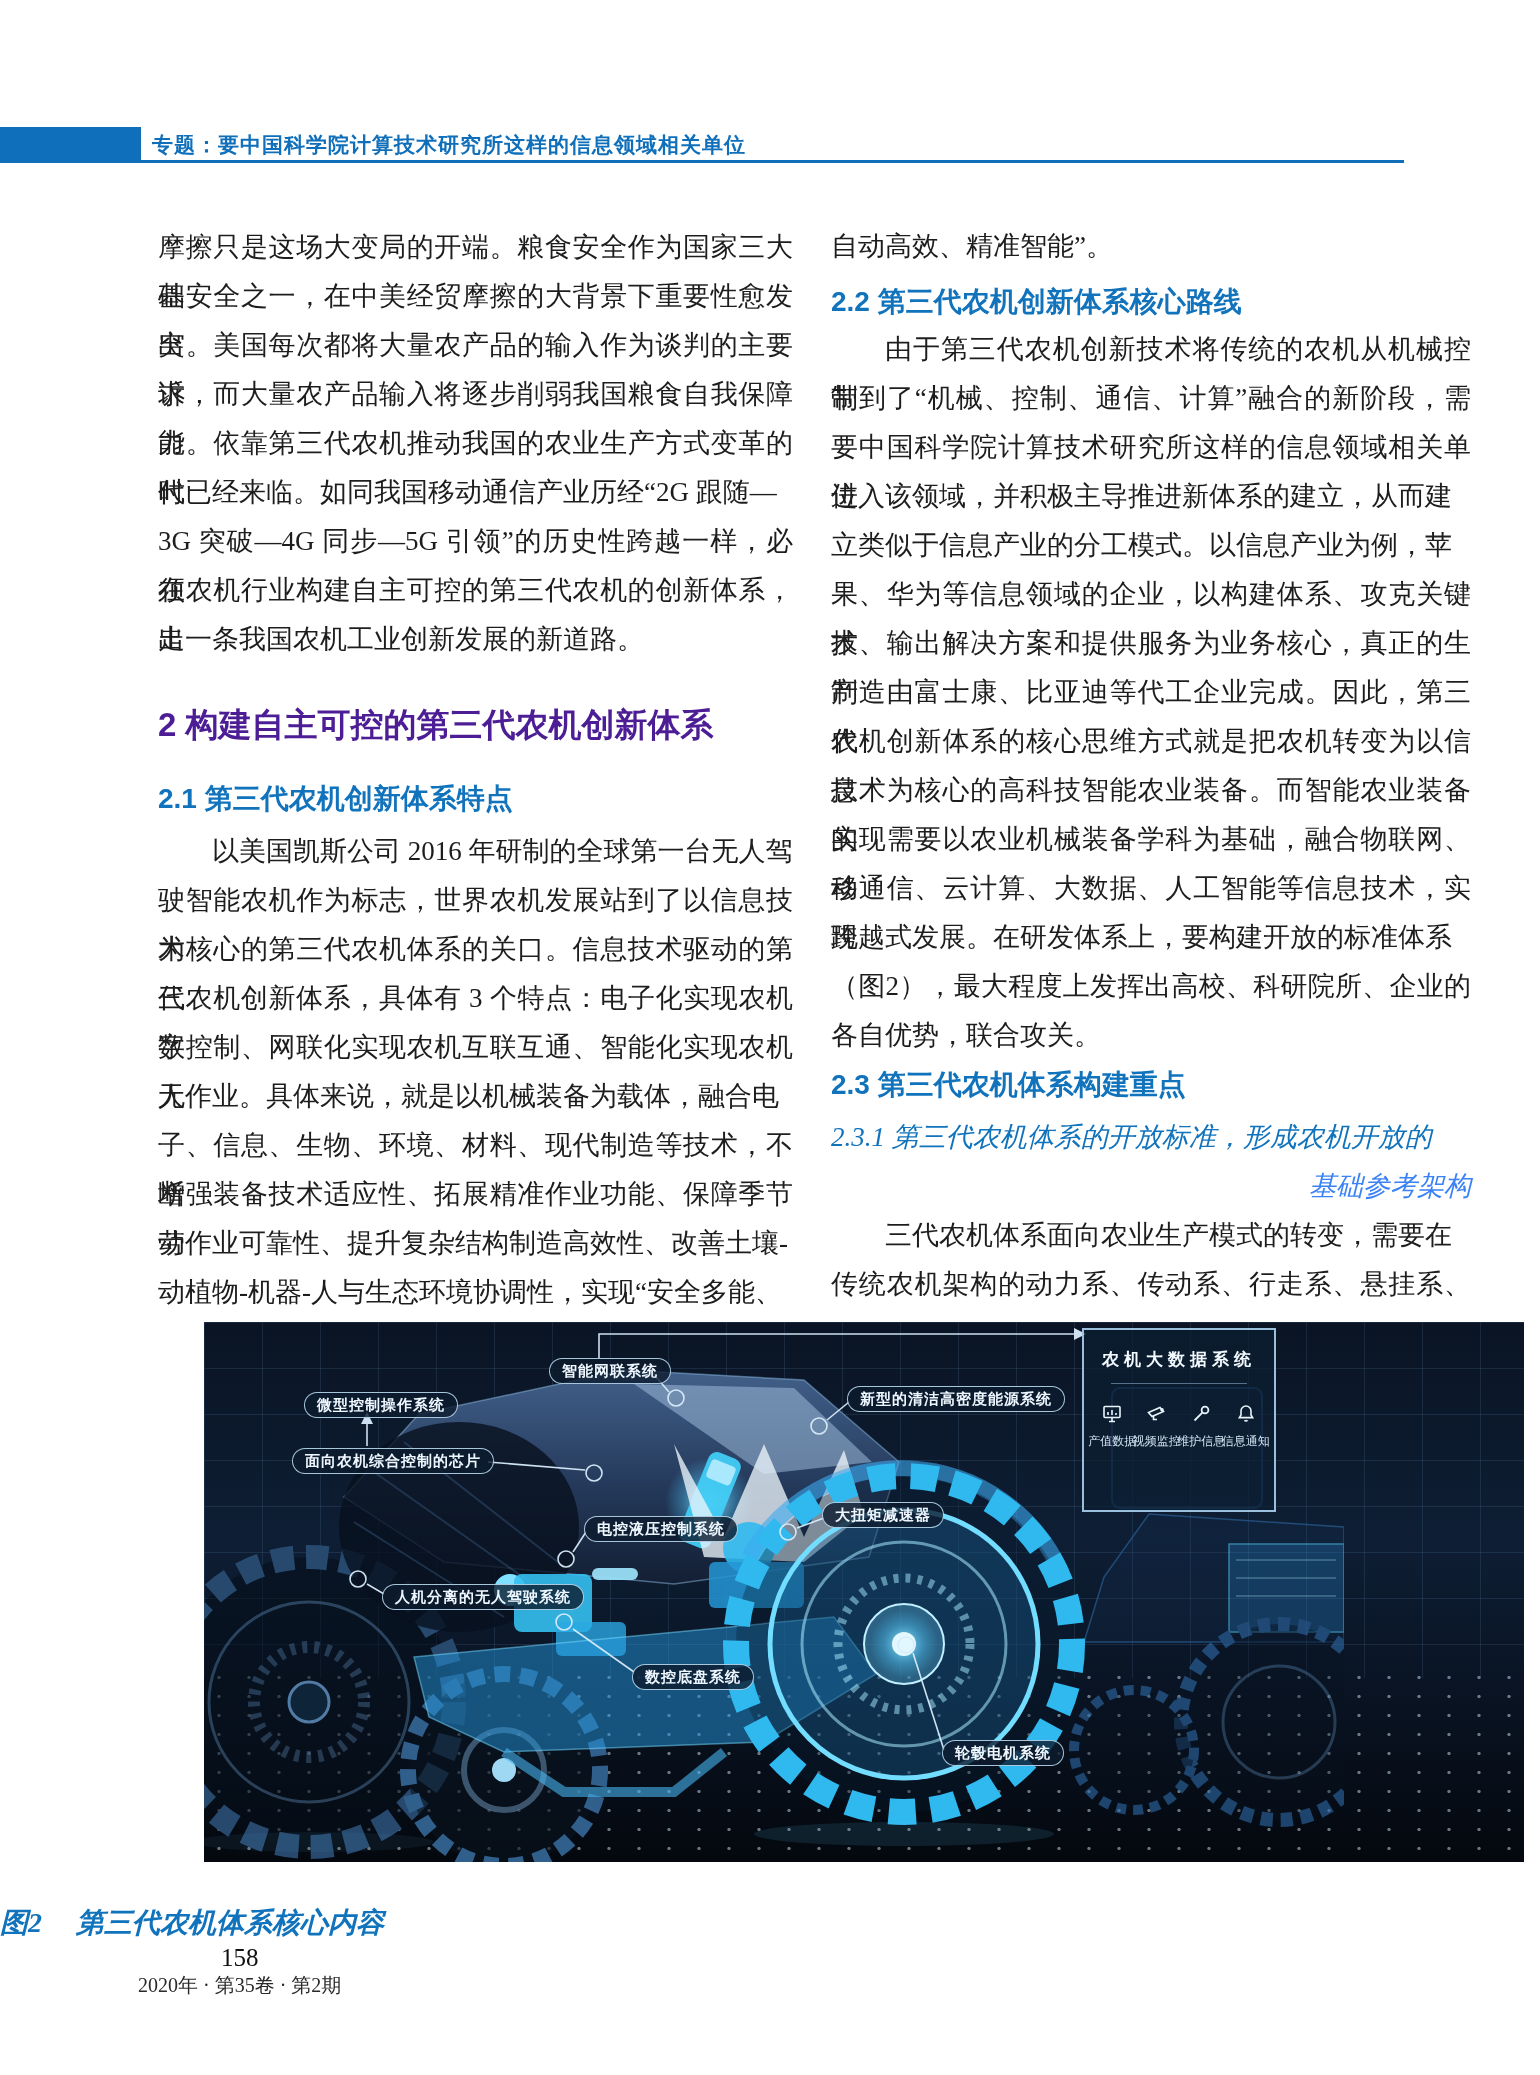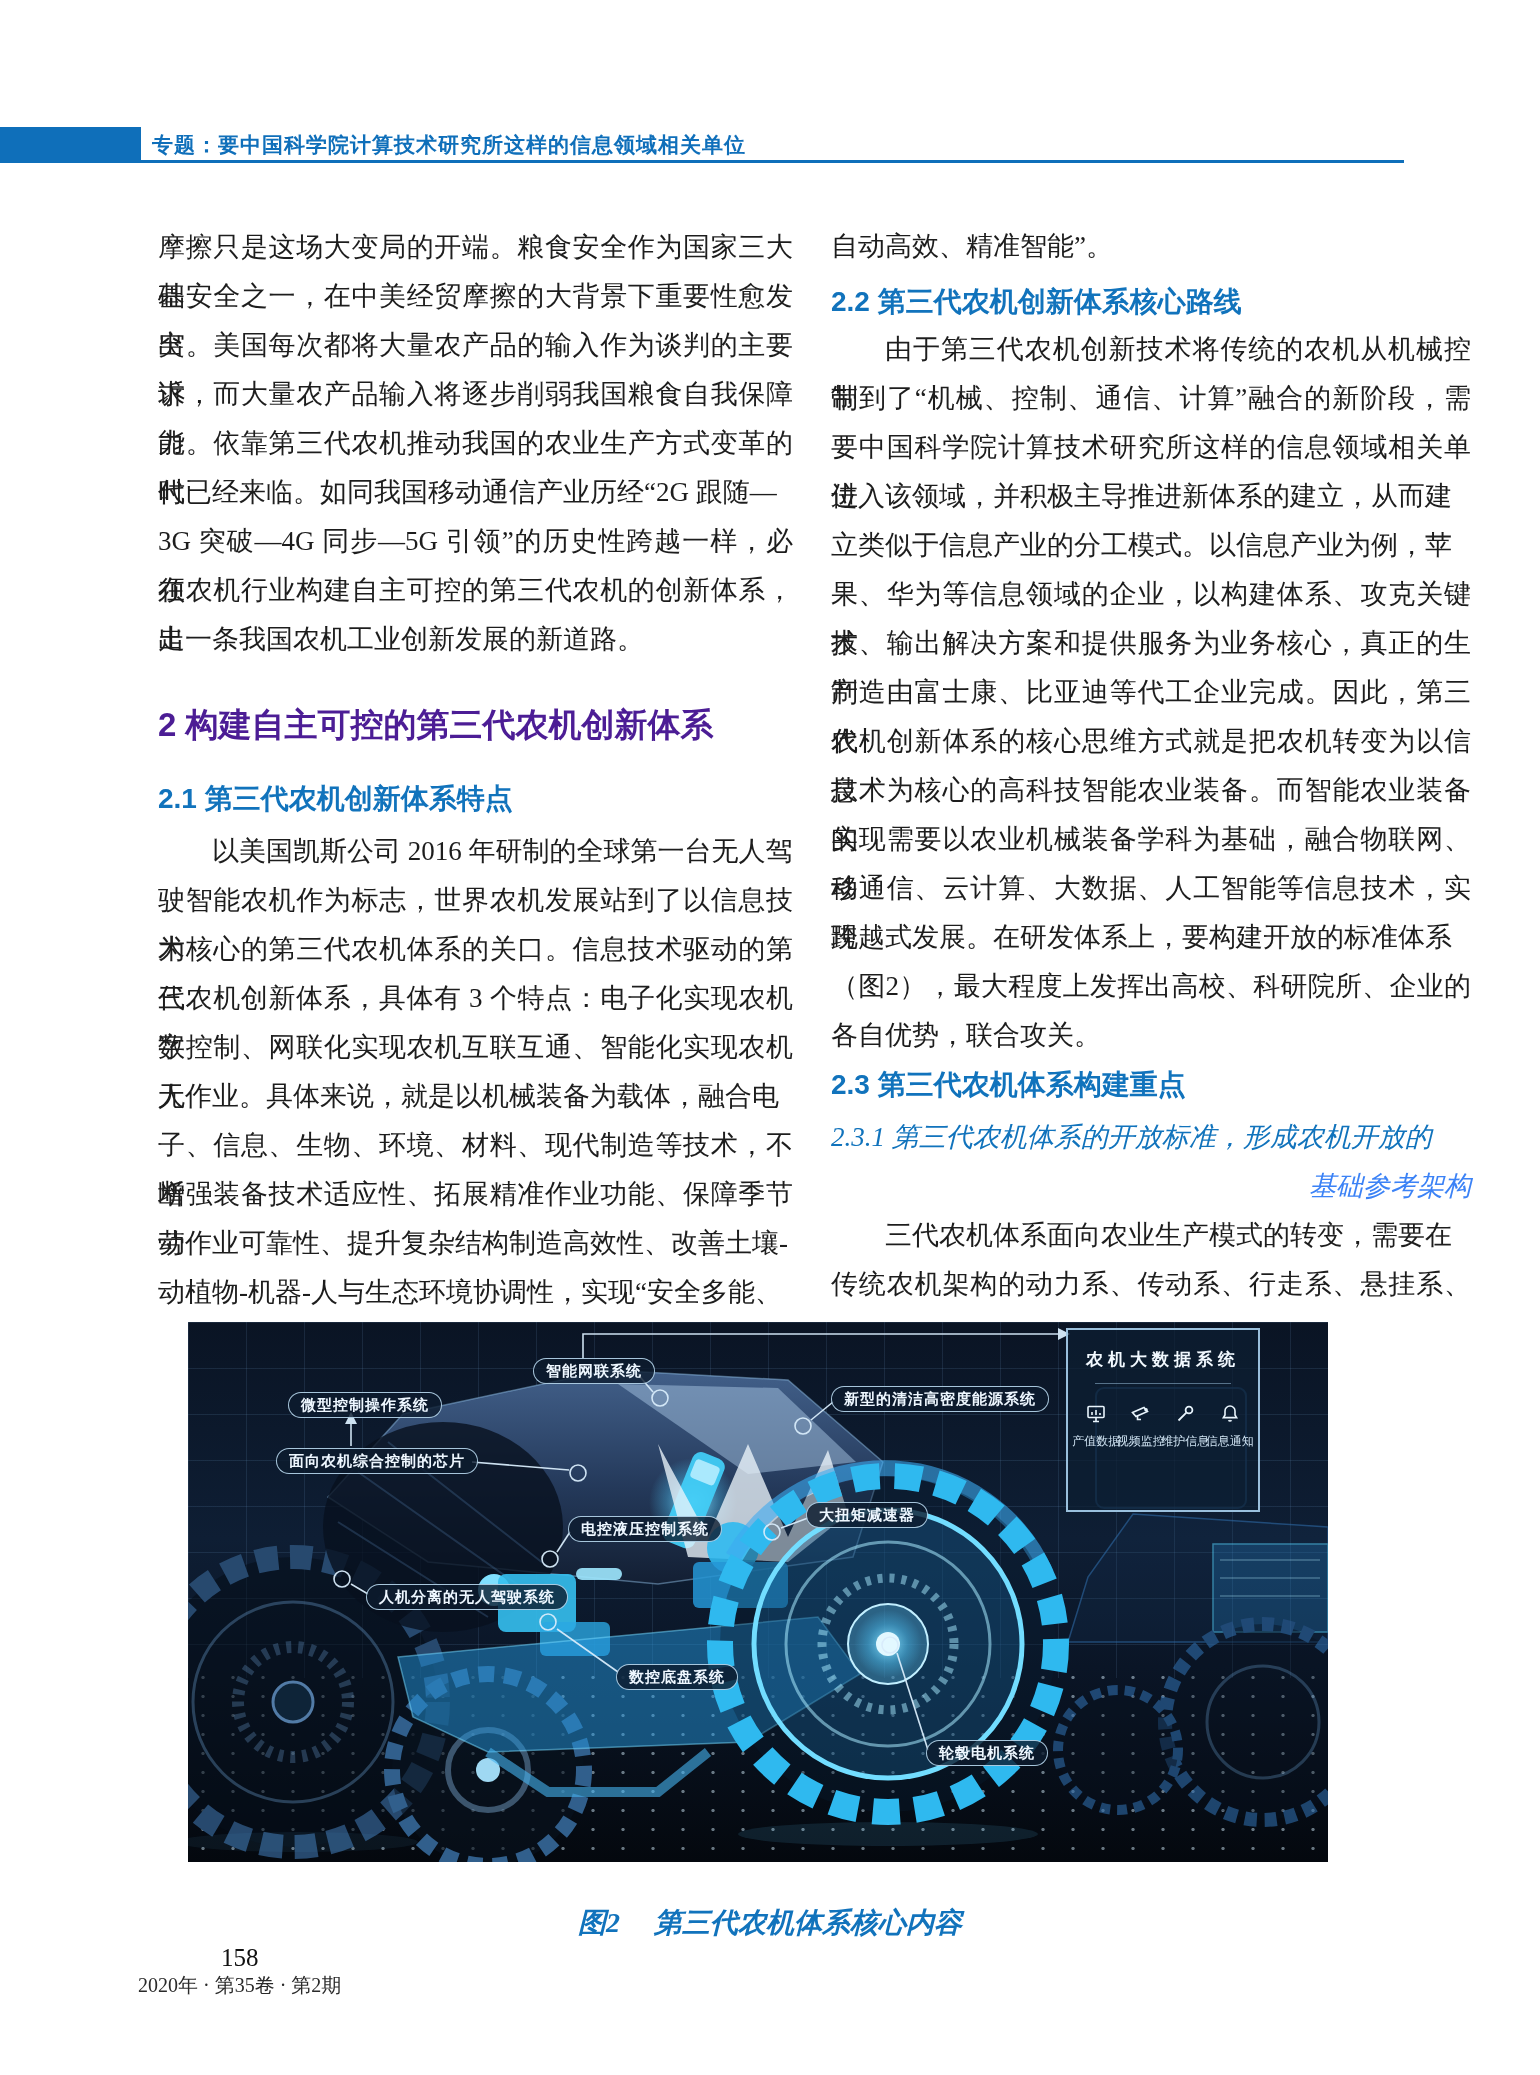"智能网联系统" .fig { left: 188px -> 204px; width: 1140px -> 1320px }
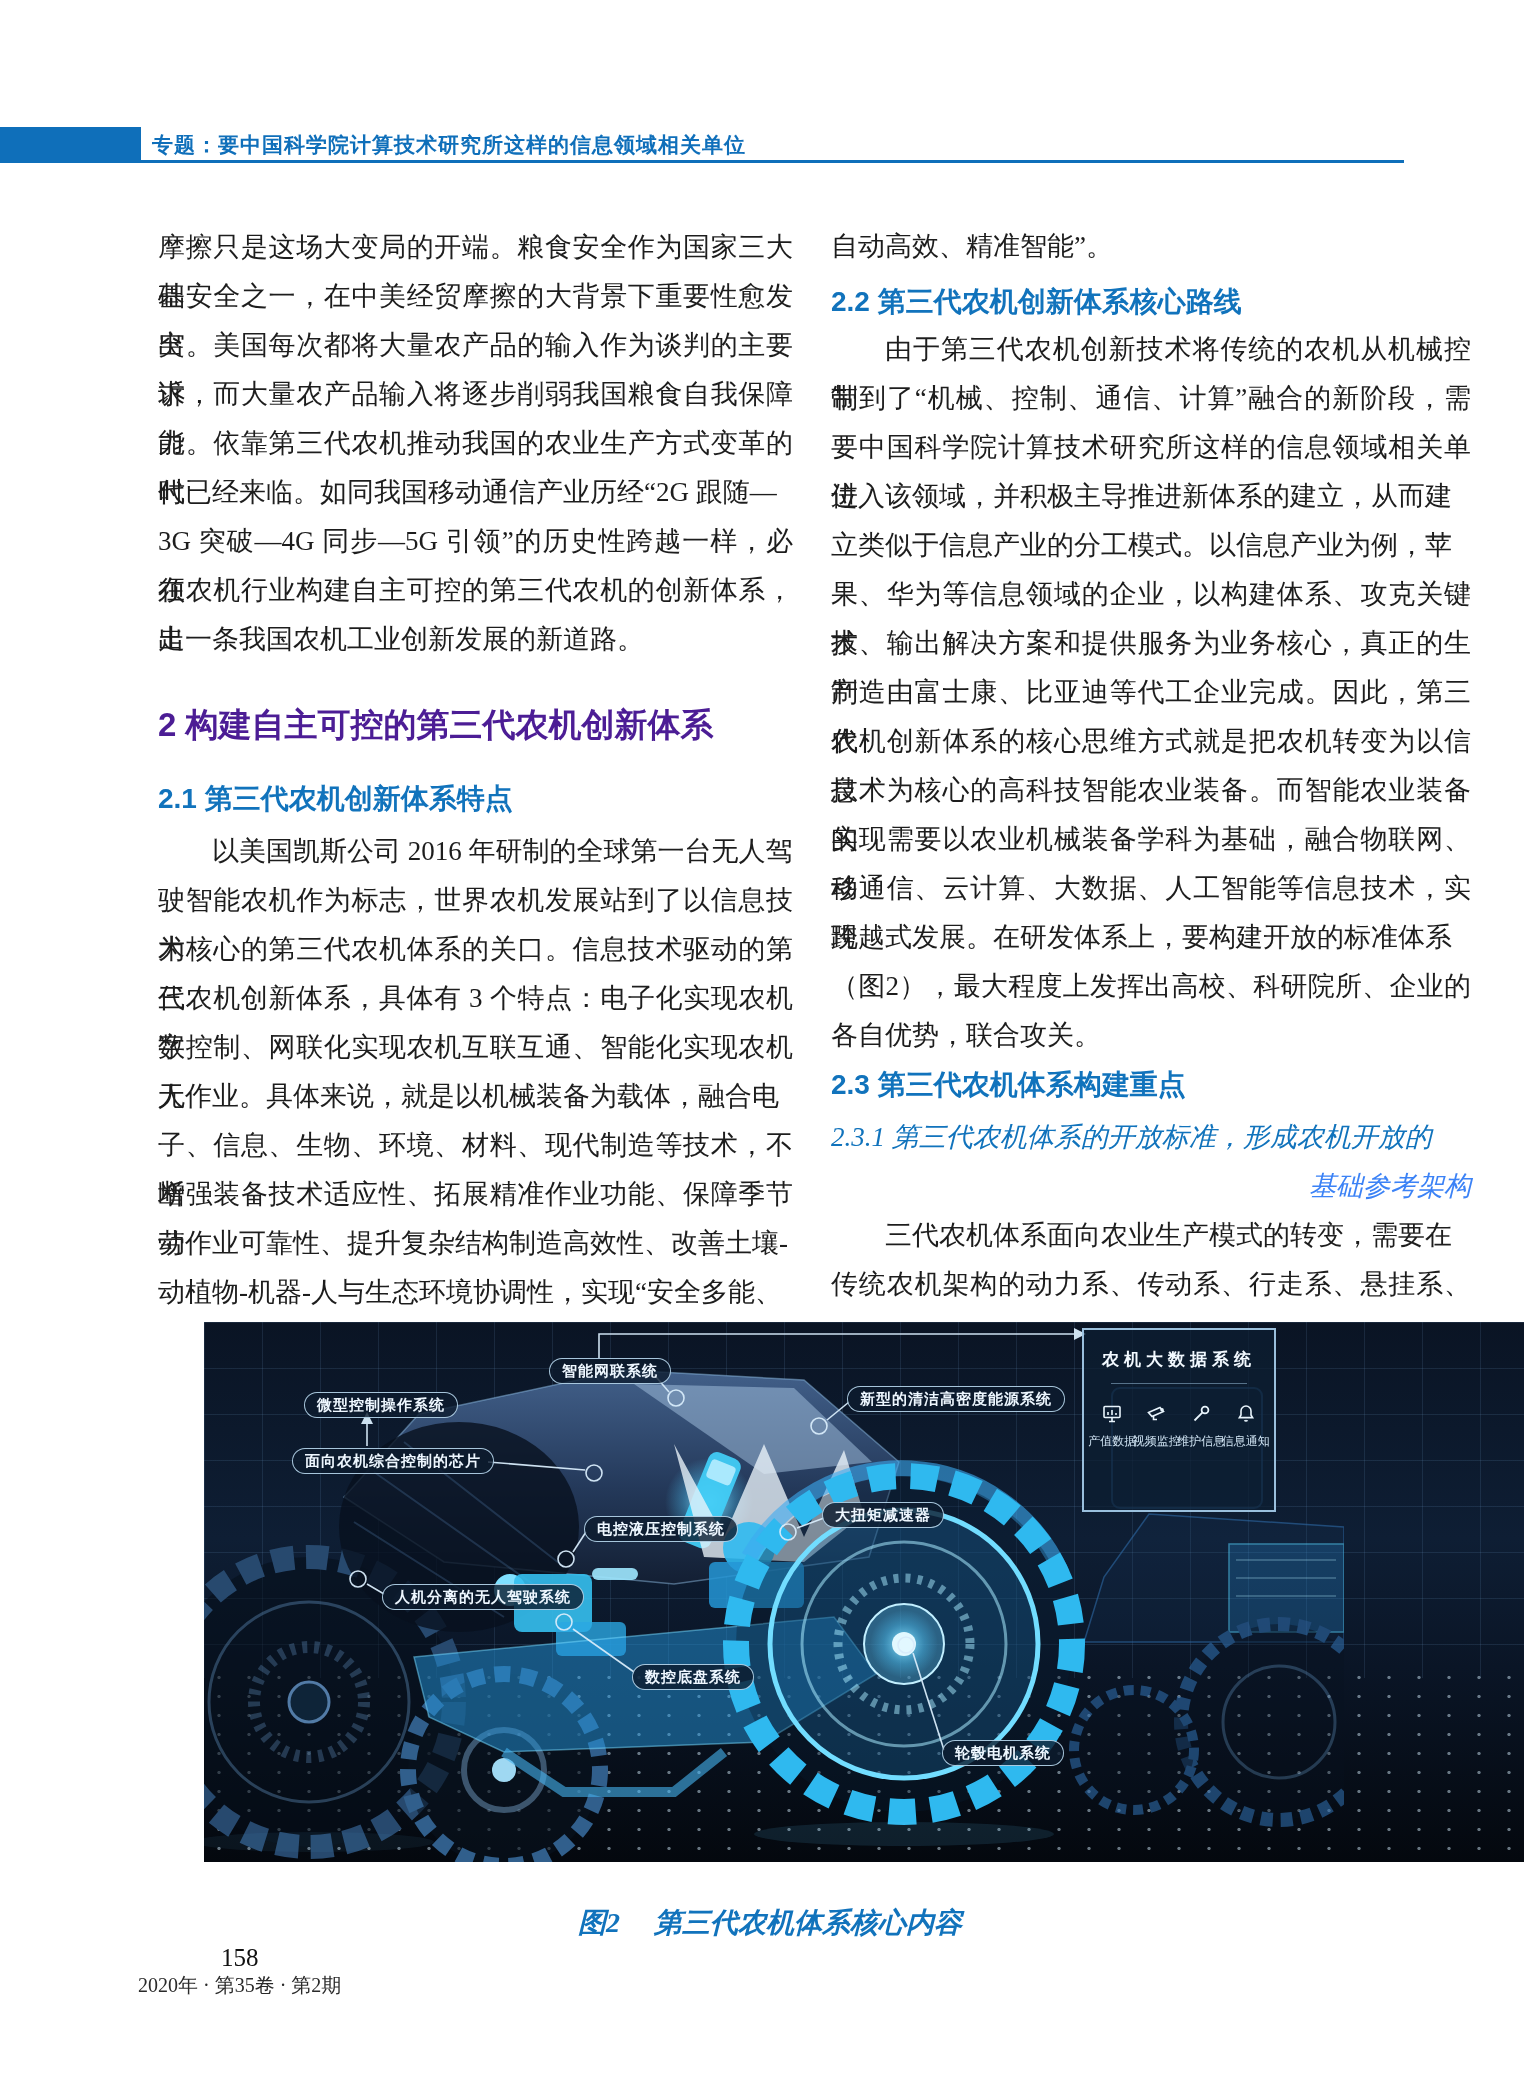"图2 第三代农机体系核心内容" .caption { text-align: center -> none }
